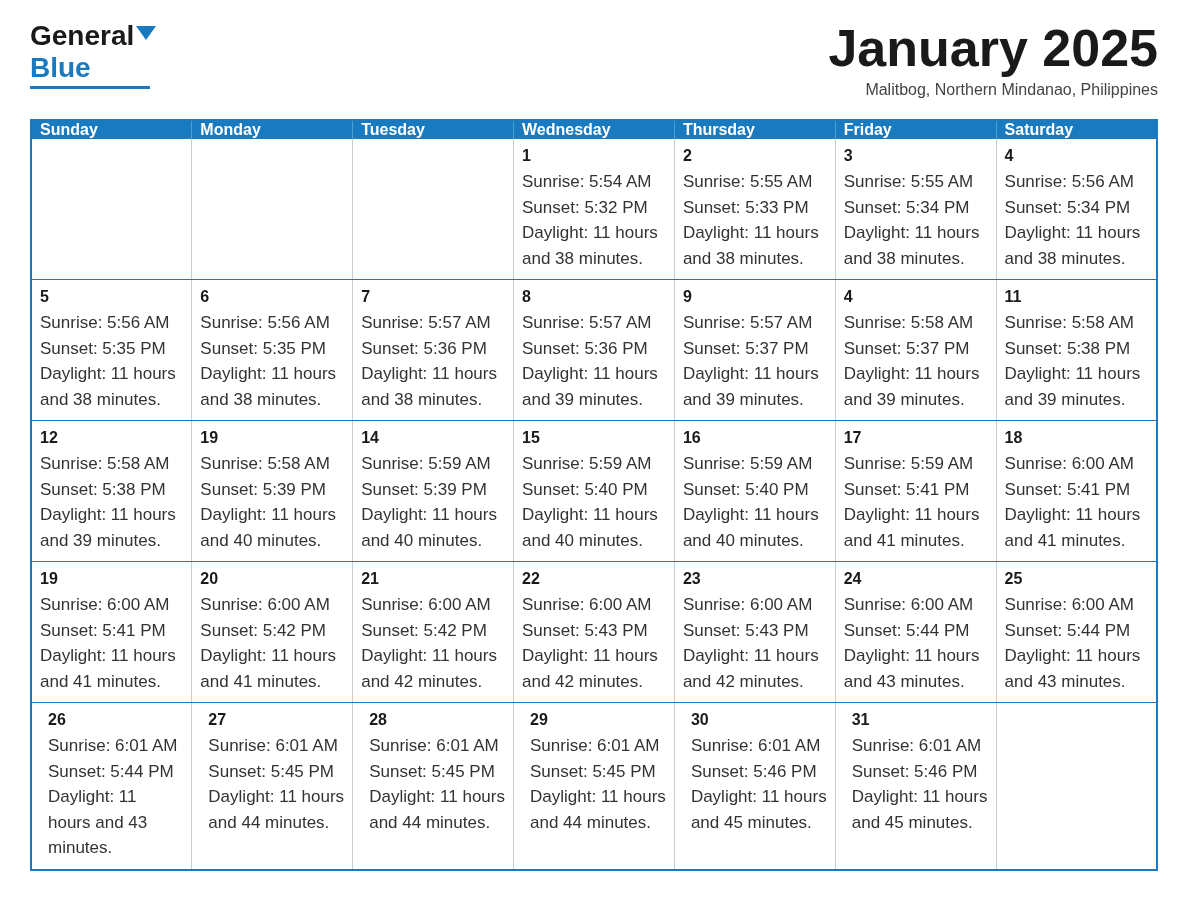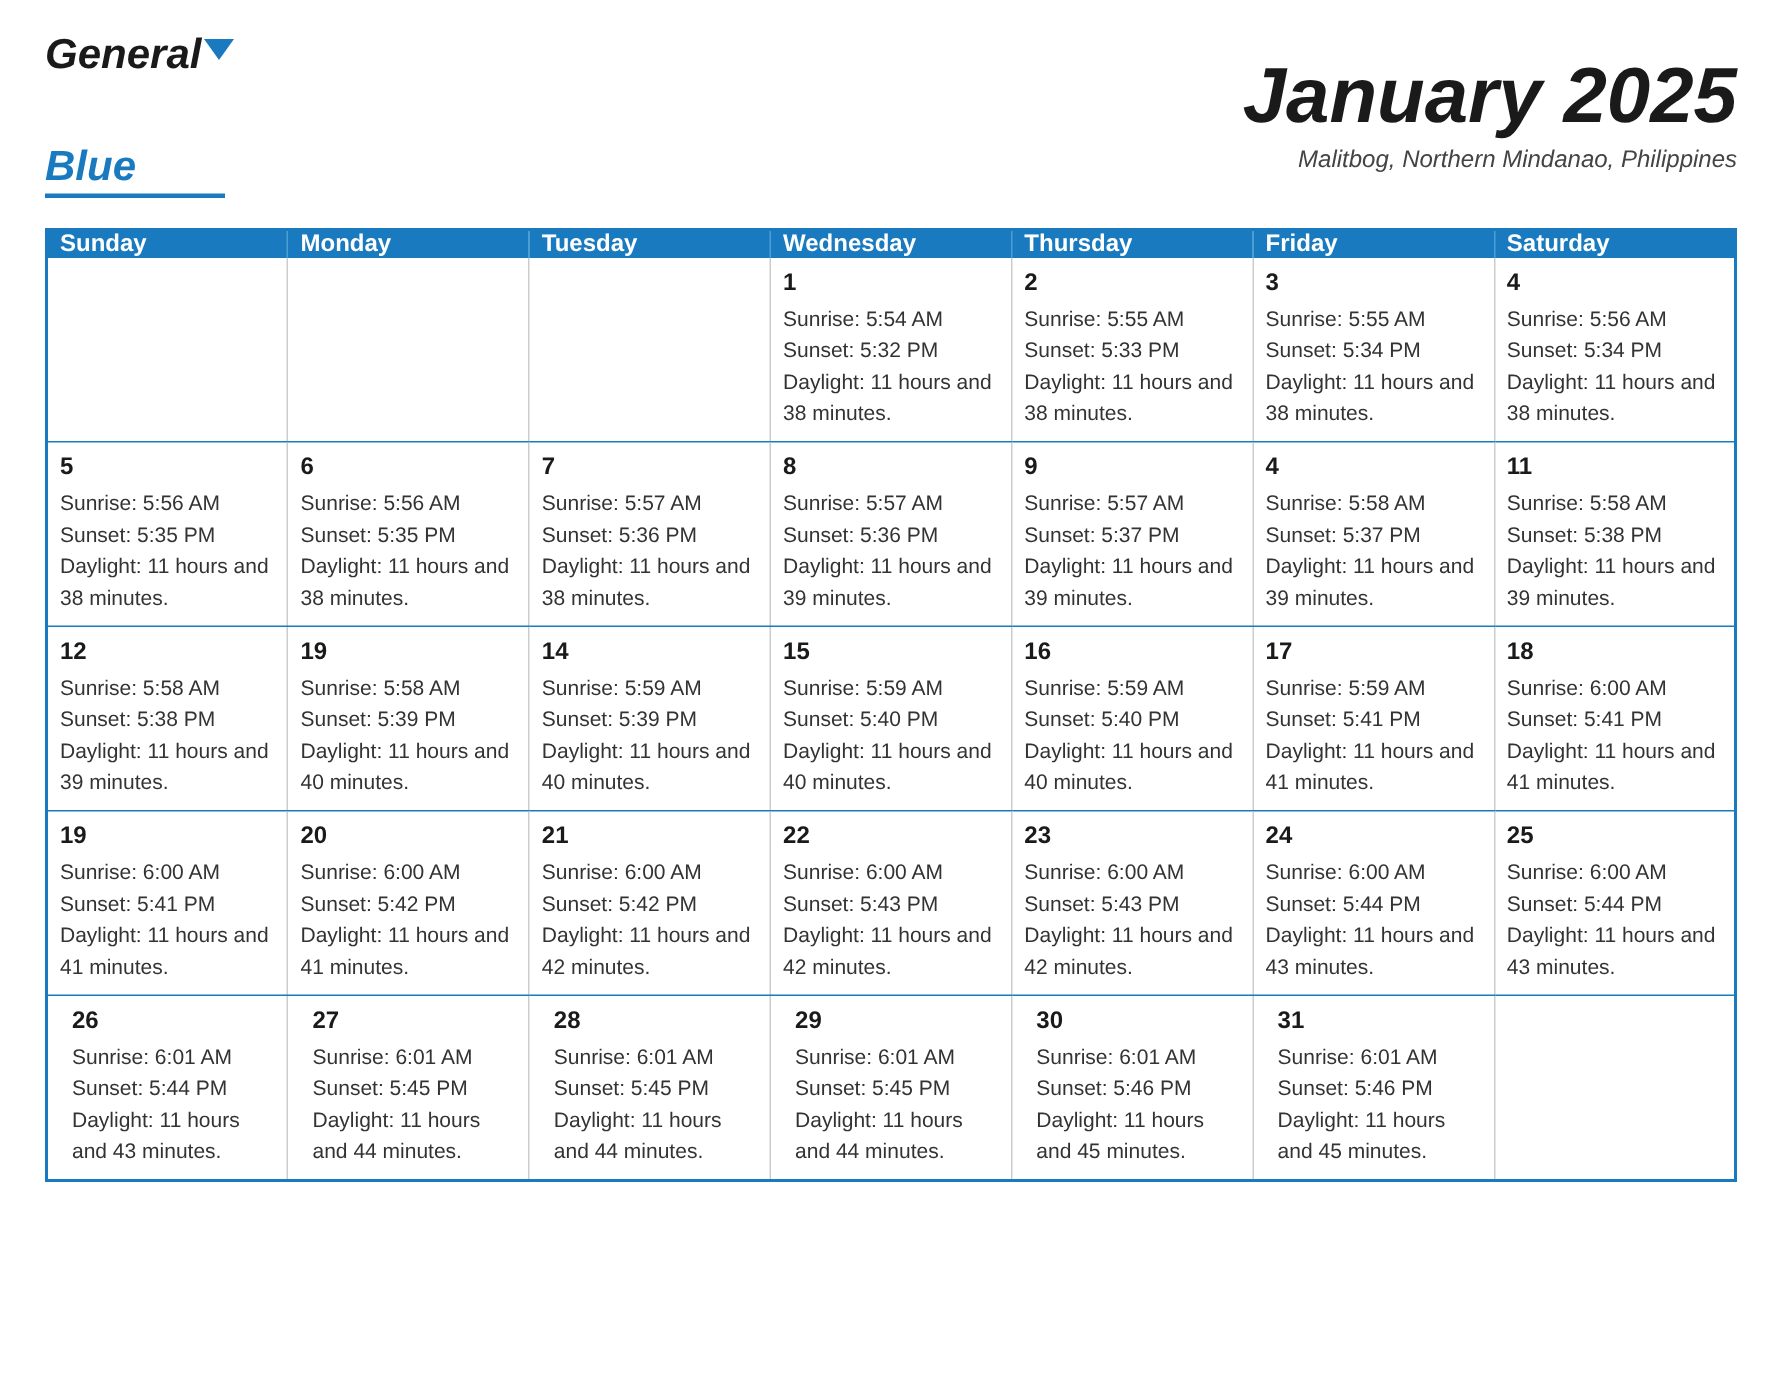"General" .header { align-items: center -> flex-start; font-style: italic -> none }
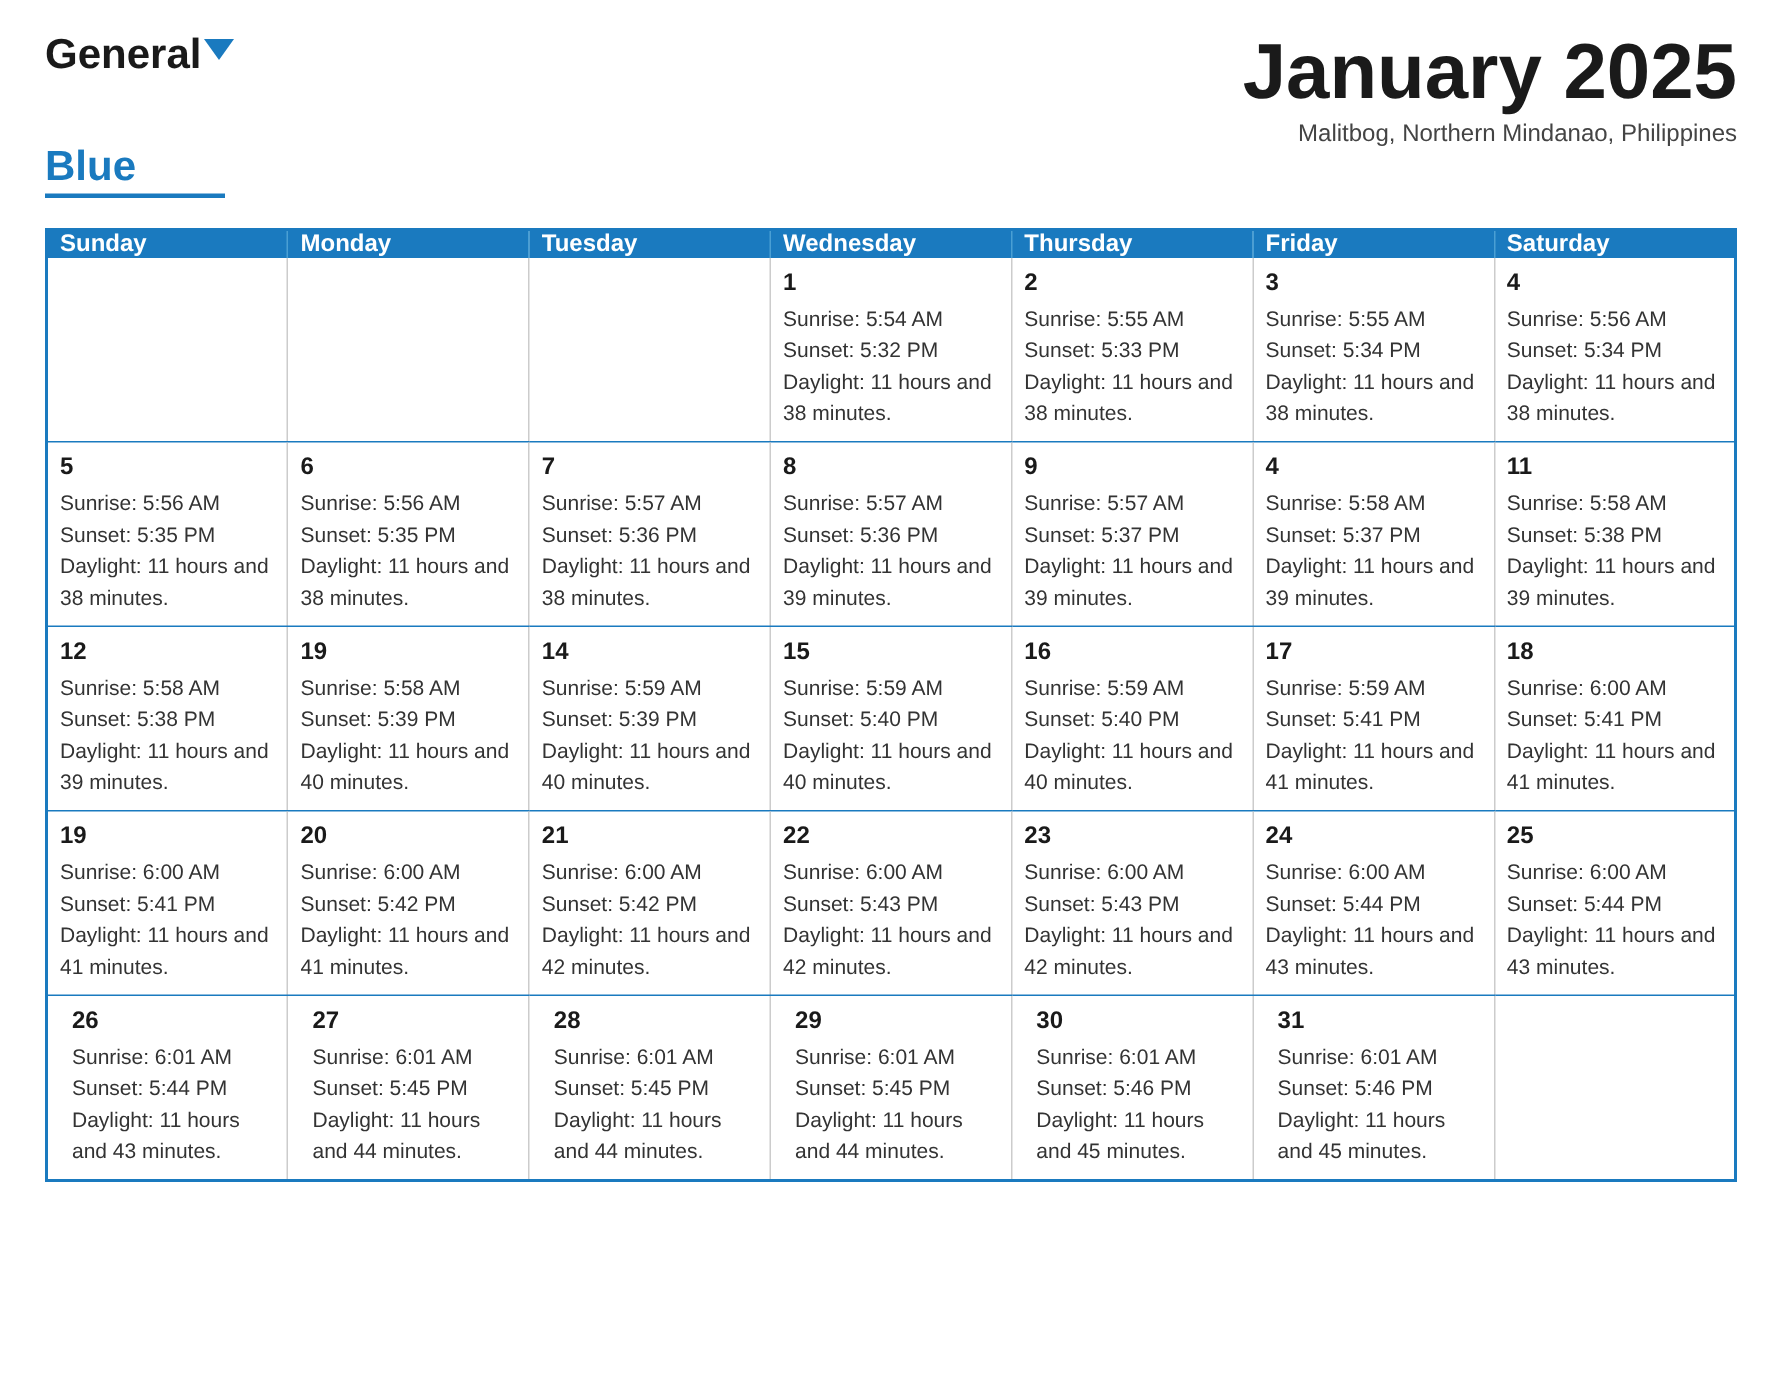"Blue" span { margin-top: 43px -> none }
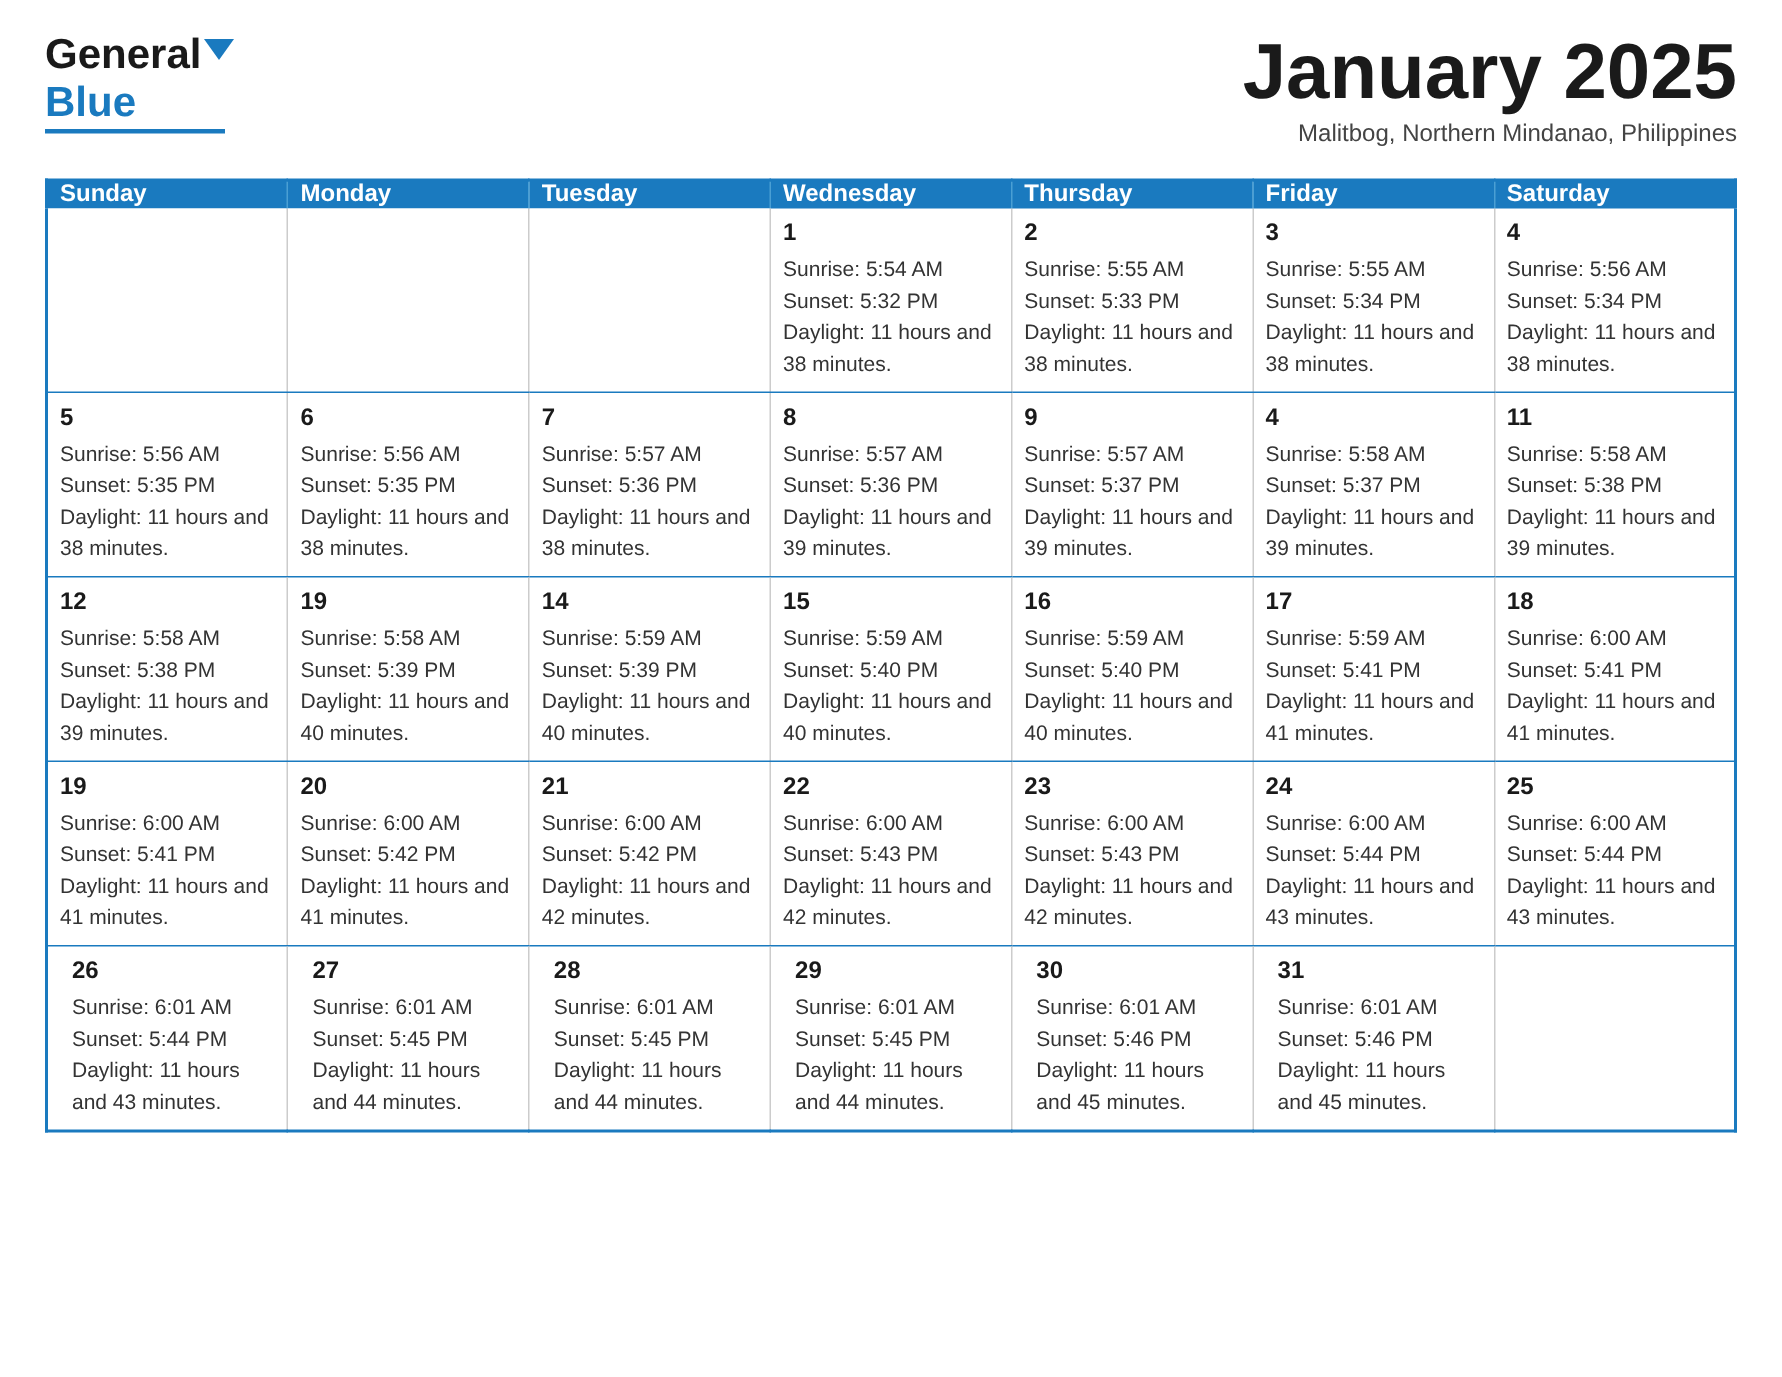"Sunrise: 5:54 AM" .day-info { font-size: 14px -> 17px }
